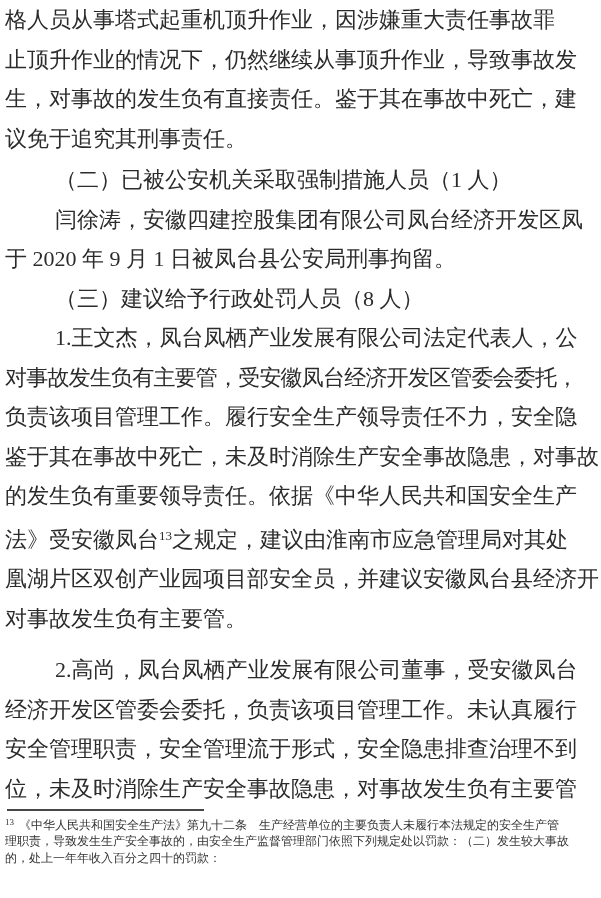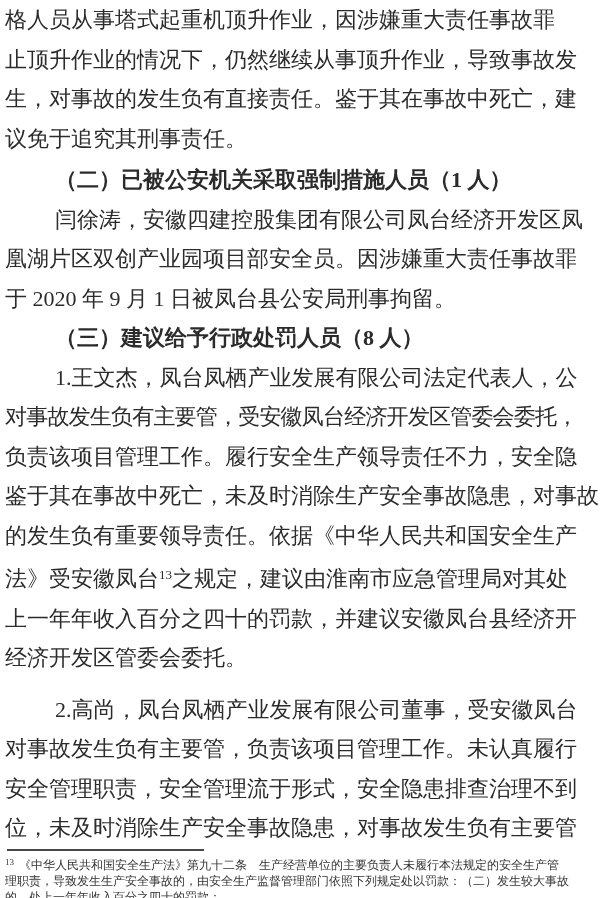"（二）已被公安机关采取强制措施人员（1 人）" .hd { font-weight: bold -> normal }
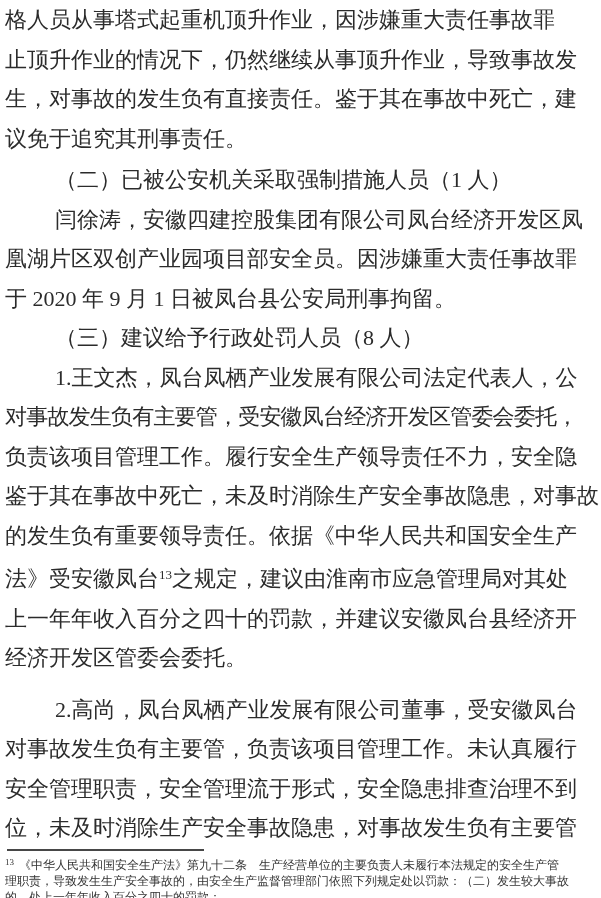"凰湖片区双创产业园项目部安全员。因涉嫌重大责任事故罪" div.ln { html: <div>凰湖片区双创产业园项目部安全员。因涉嫌重大责任事故罪</div> -> none }
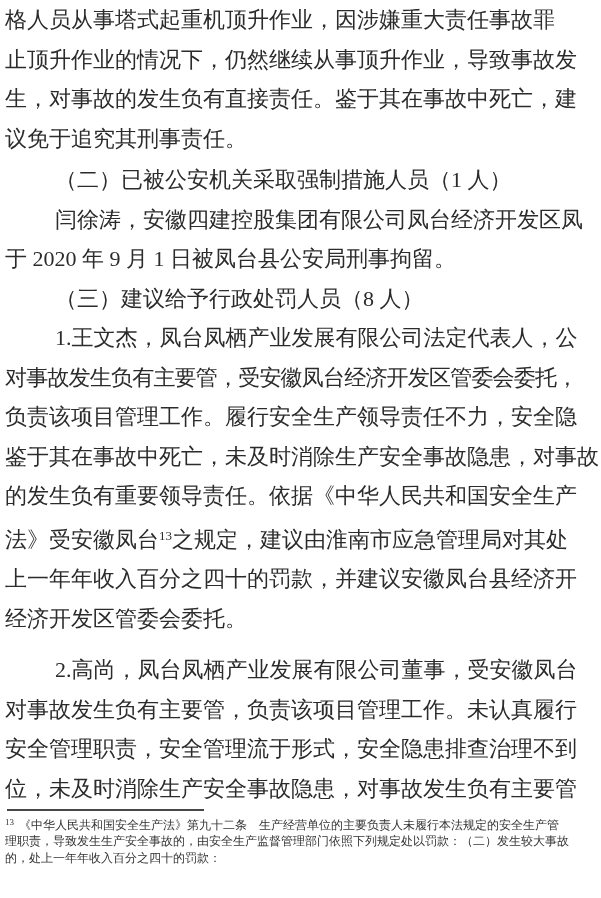"上一年年收入百分之四十的罚款，并建议安徽凤台县经济开" div.ln { text: 上一年年收入百分之四十的罚款 -> 凰湖片区双创产业园项目部安全员 }
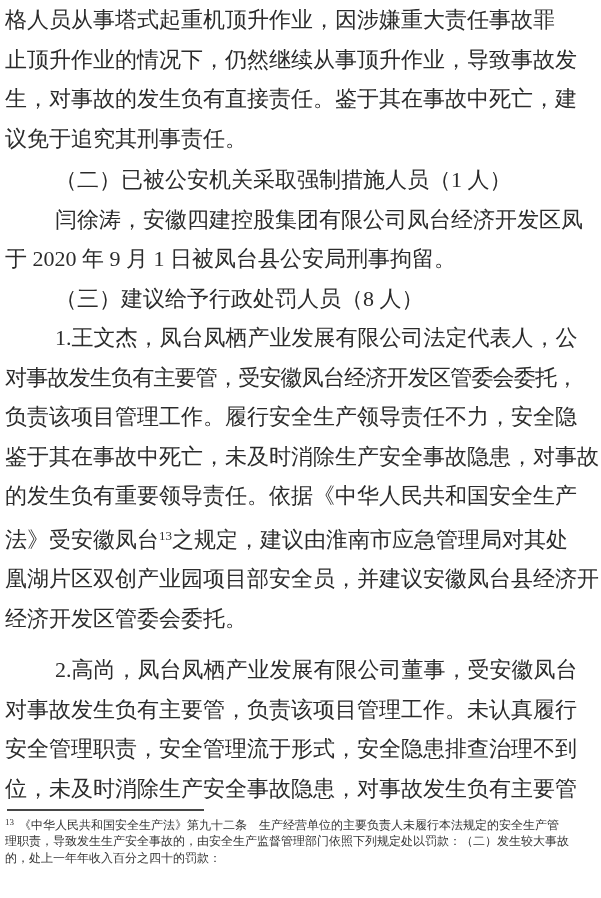"经济开发区管委会委托。" div.ln { text: 经济开发区管委会委托 -> 对事故发生负有主要管 }
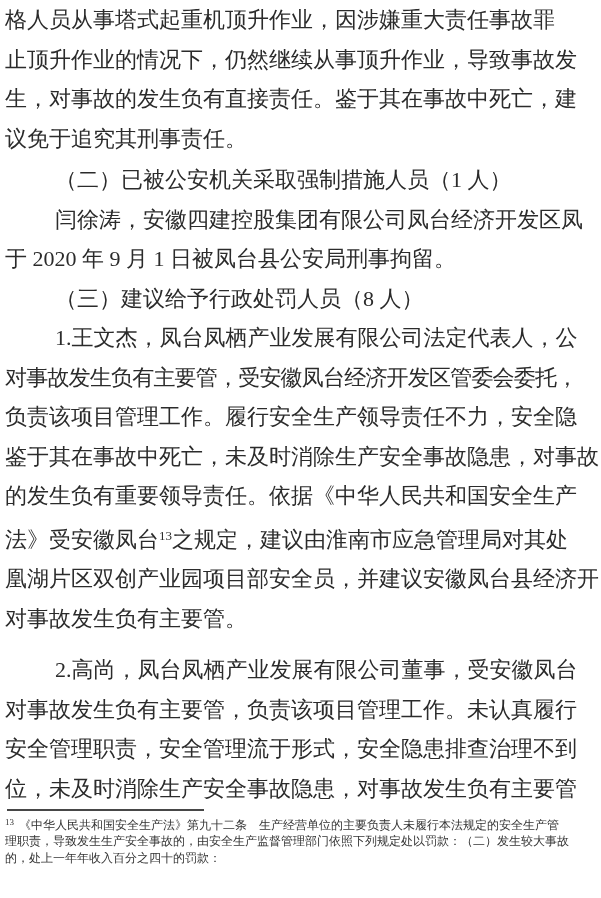"对事故发生负有主要管，负责该项目管理工作。未认真履行" div.ln { text: 对事故发生负有主要管 -> 经济开发区管委会委托 }
